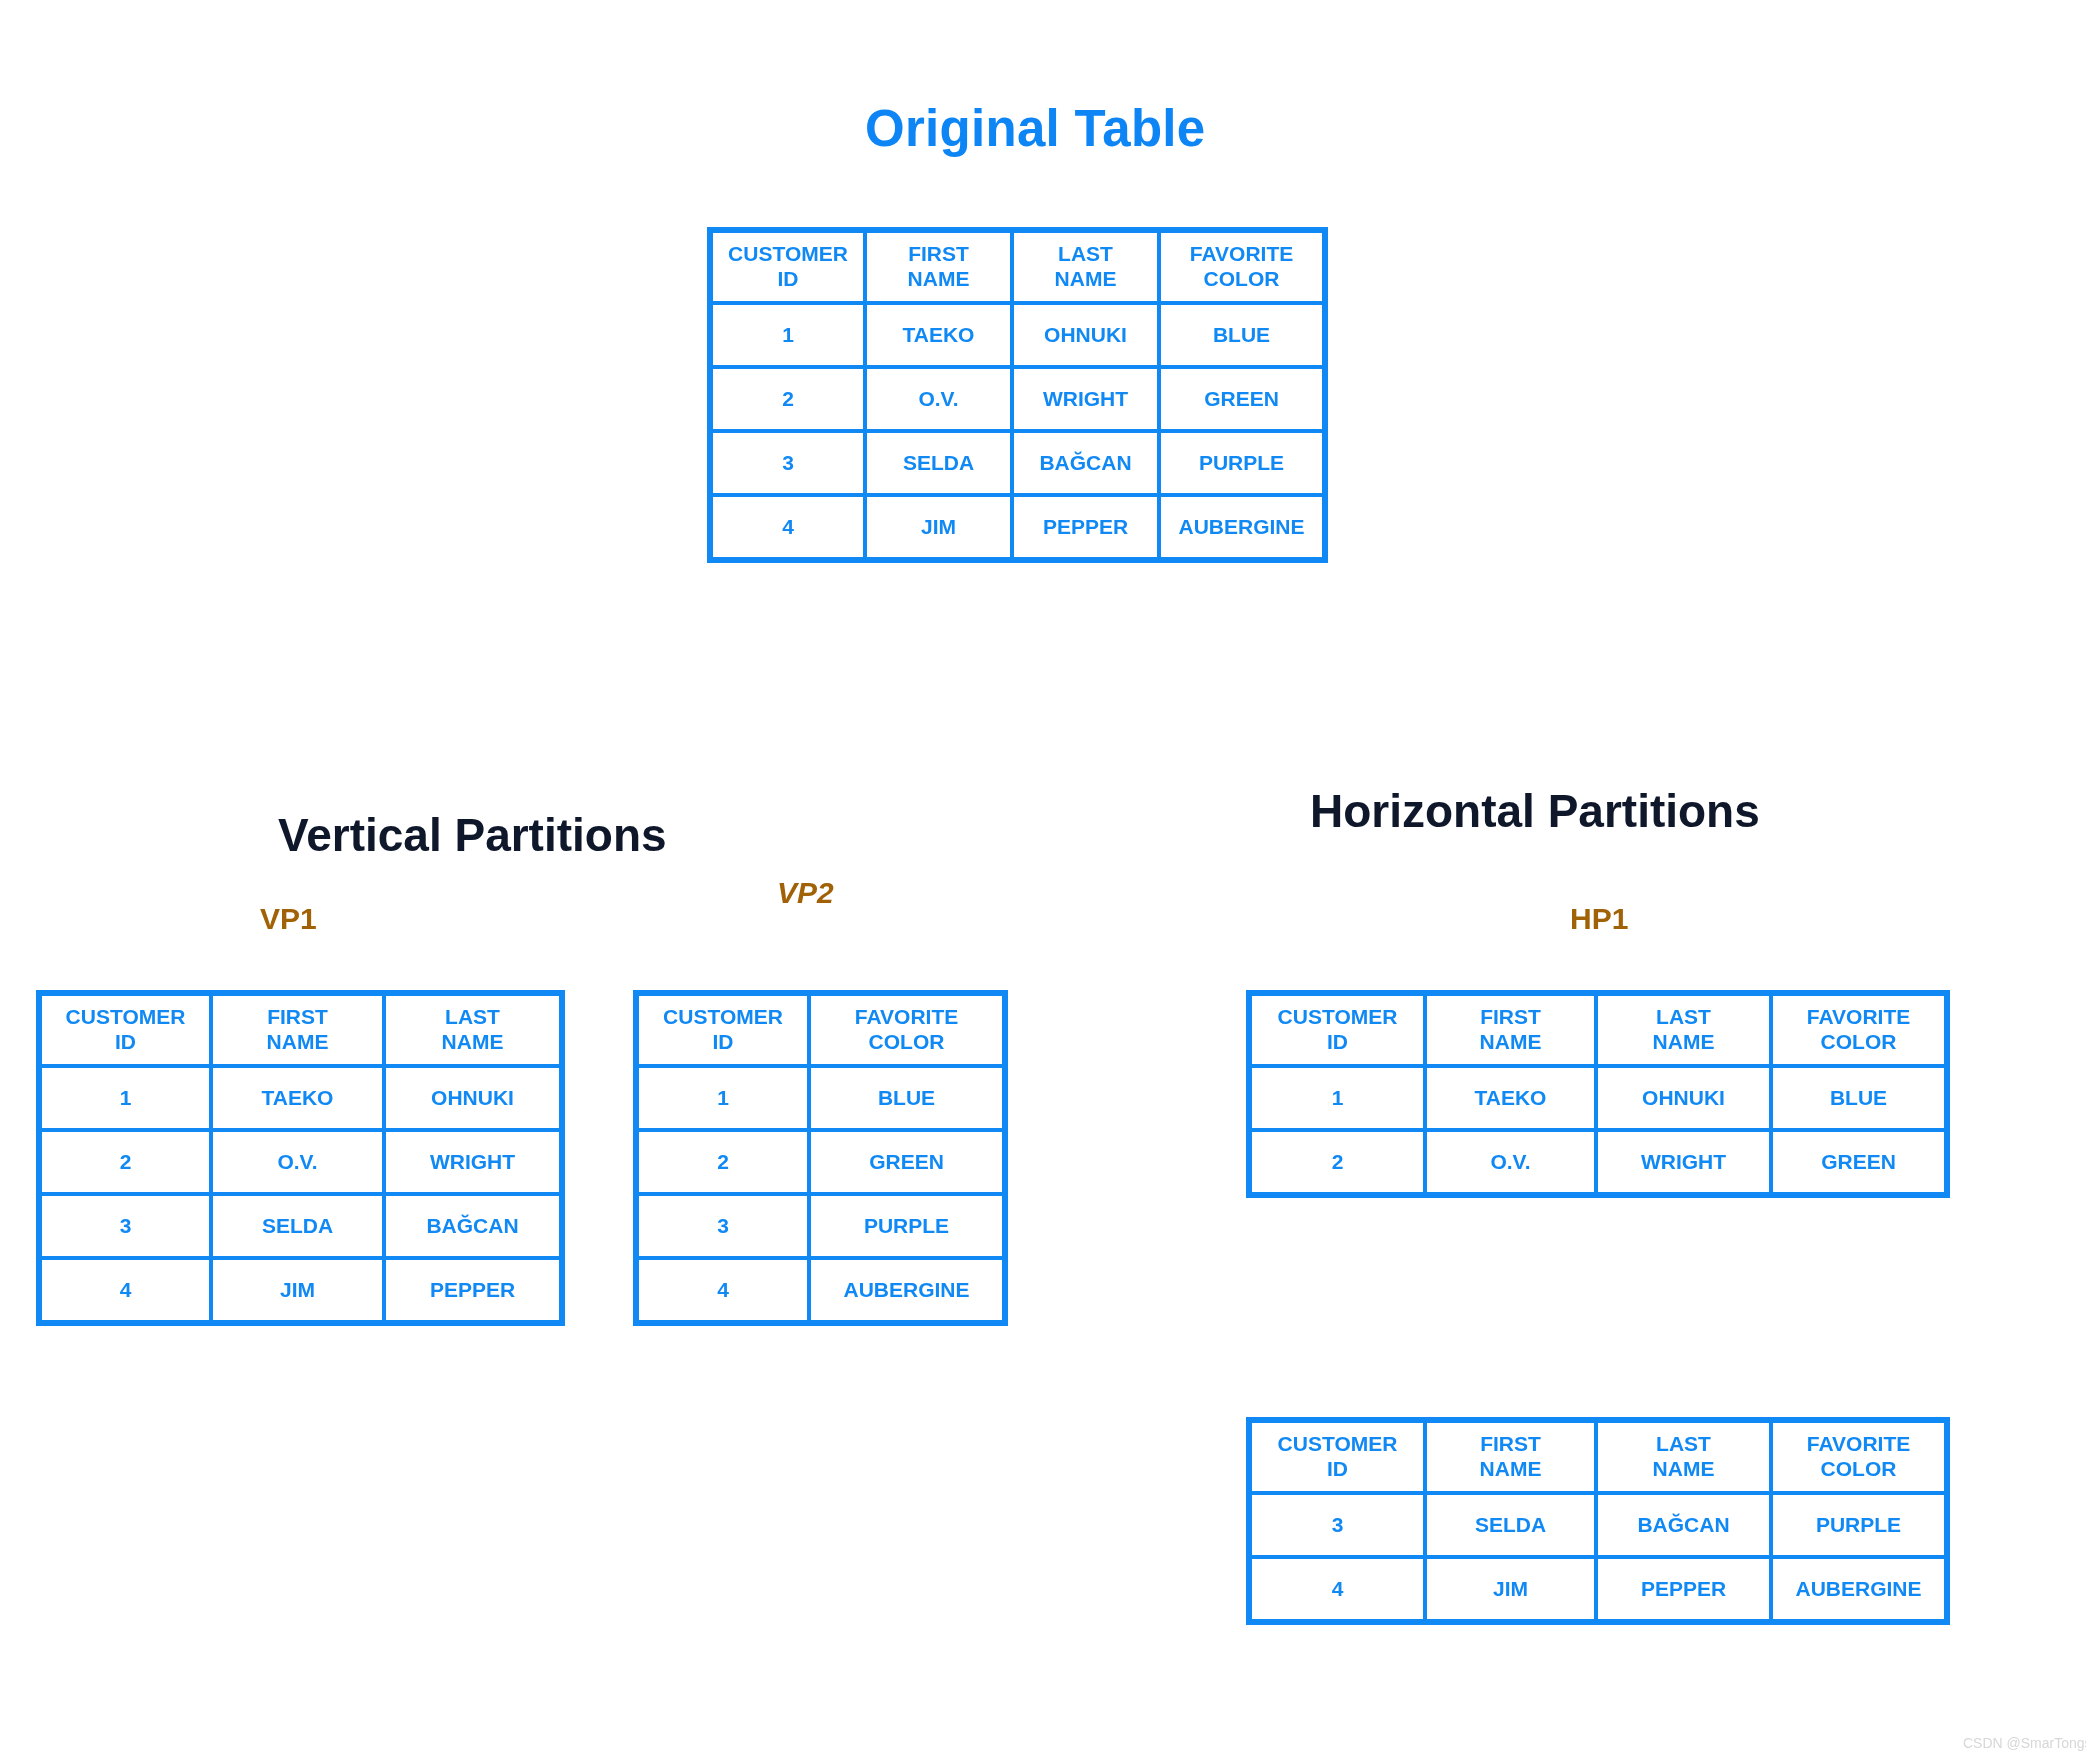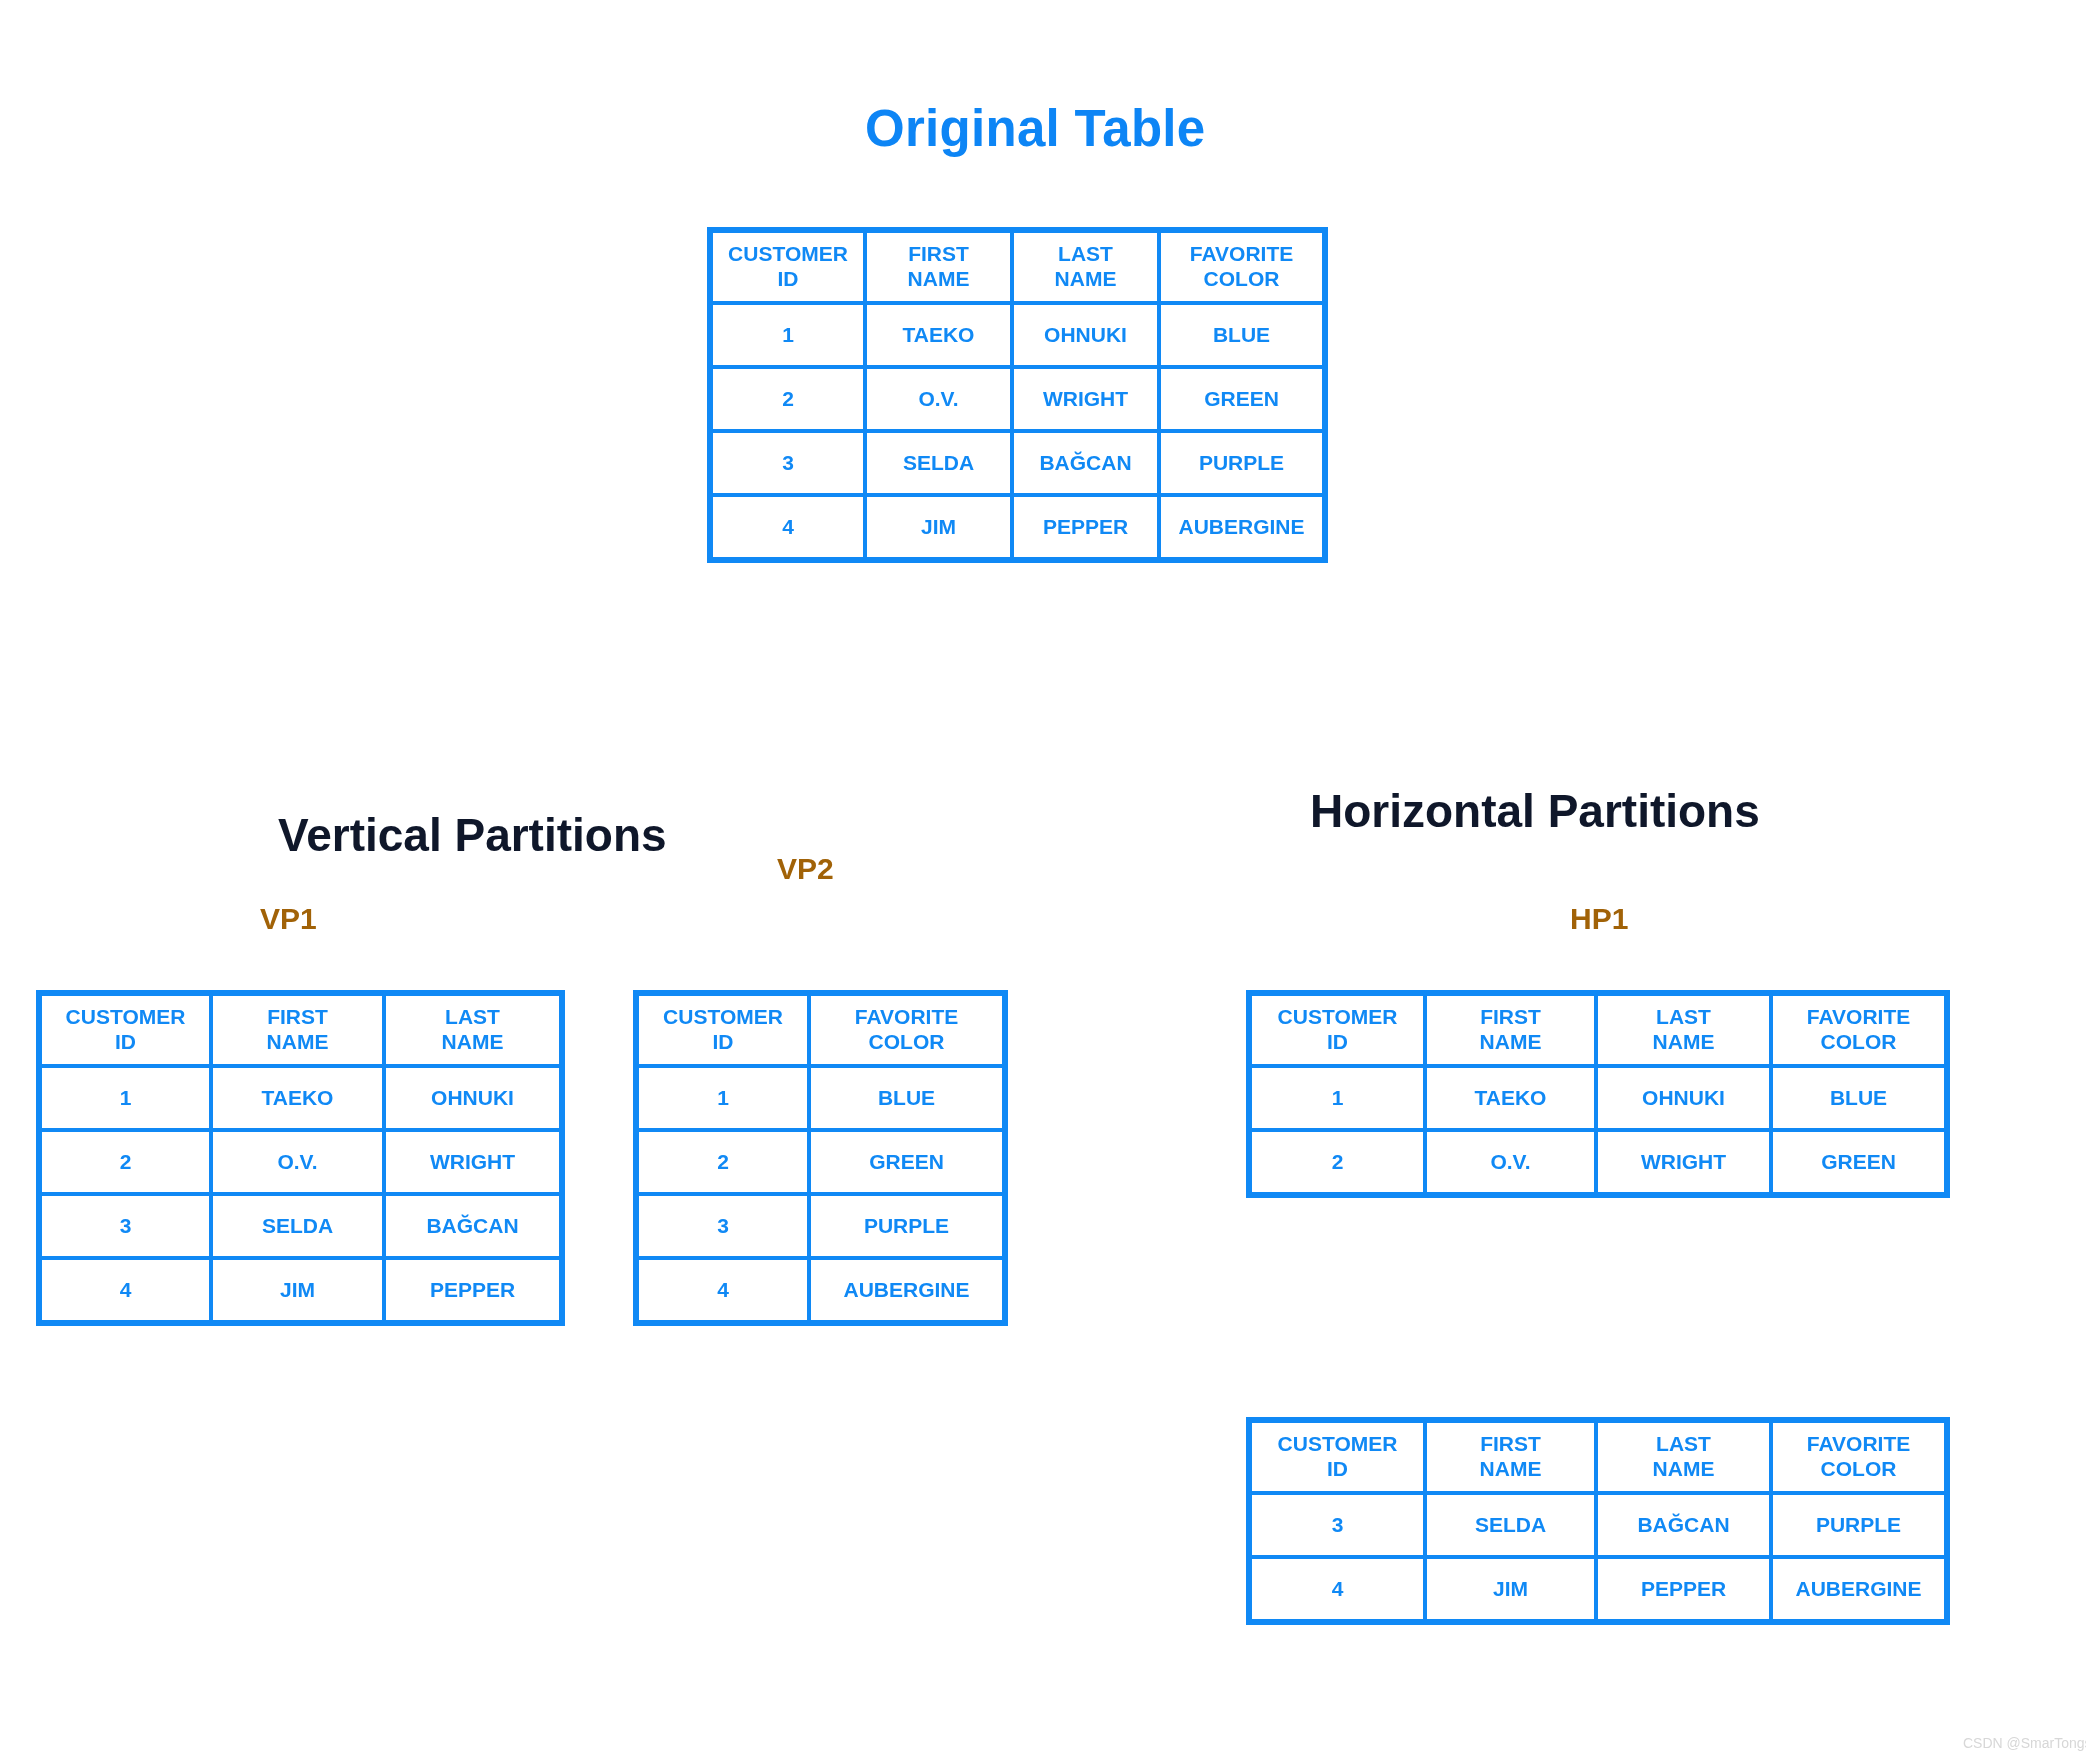"VP2" div.sub-title { font-style: none -> italic; top: 852px -> 876px }
